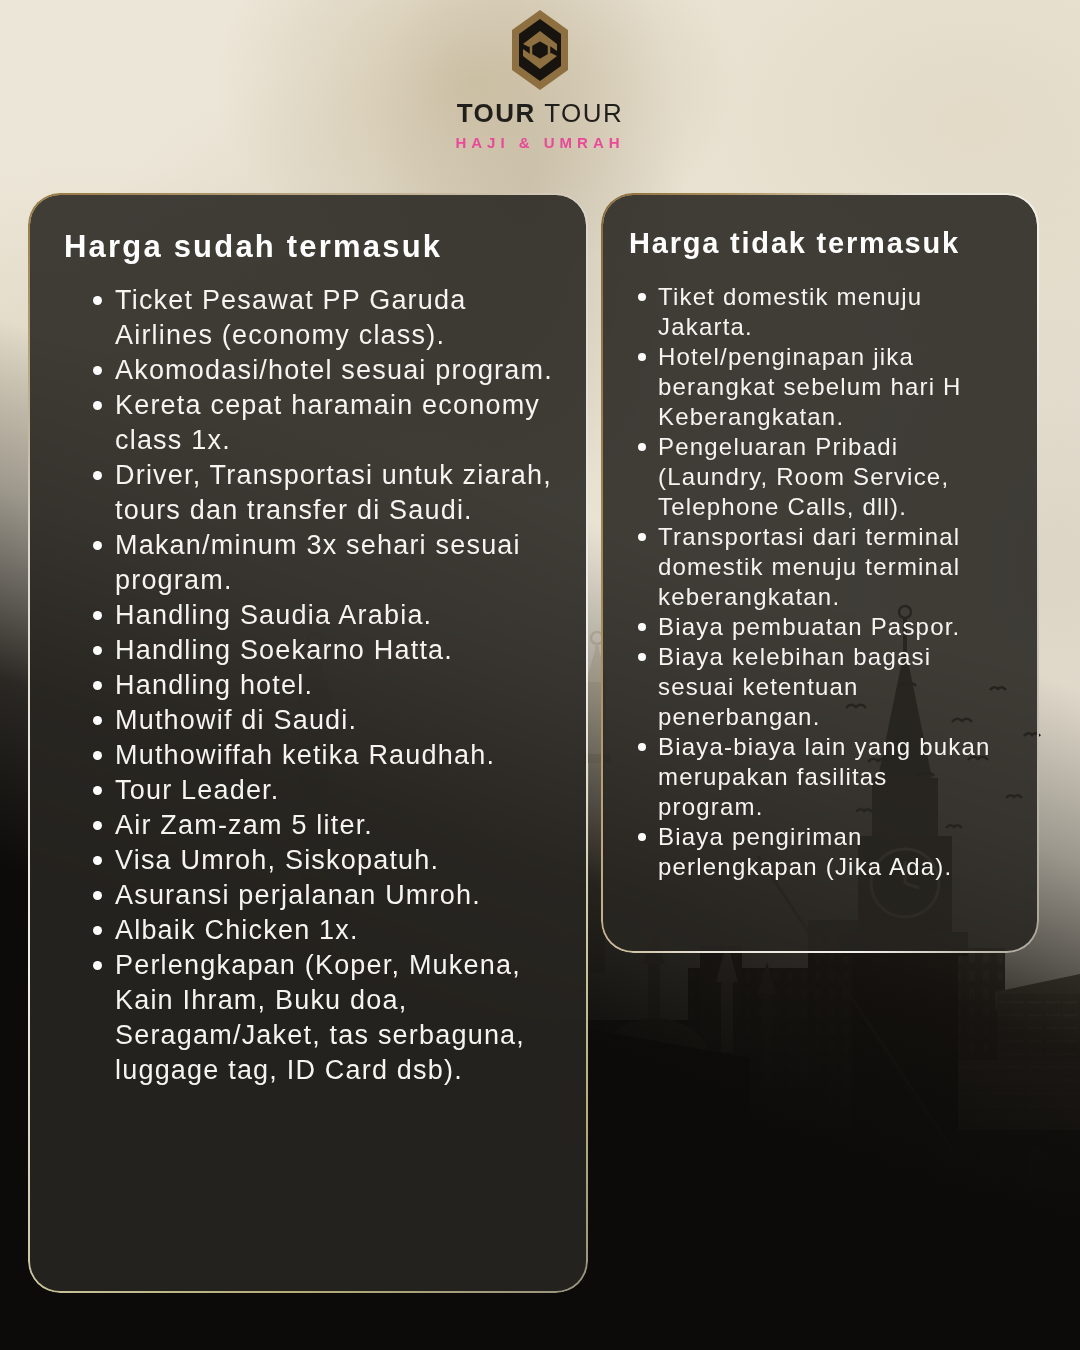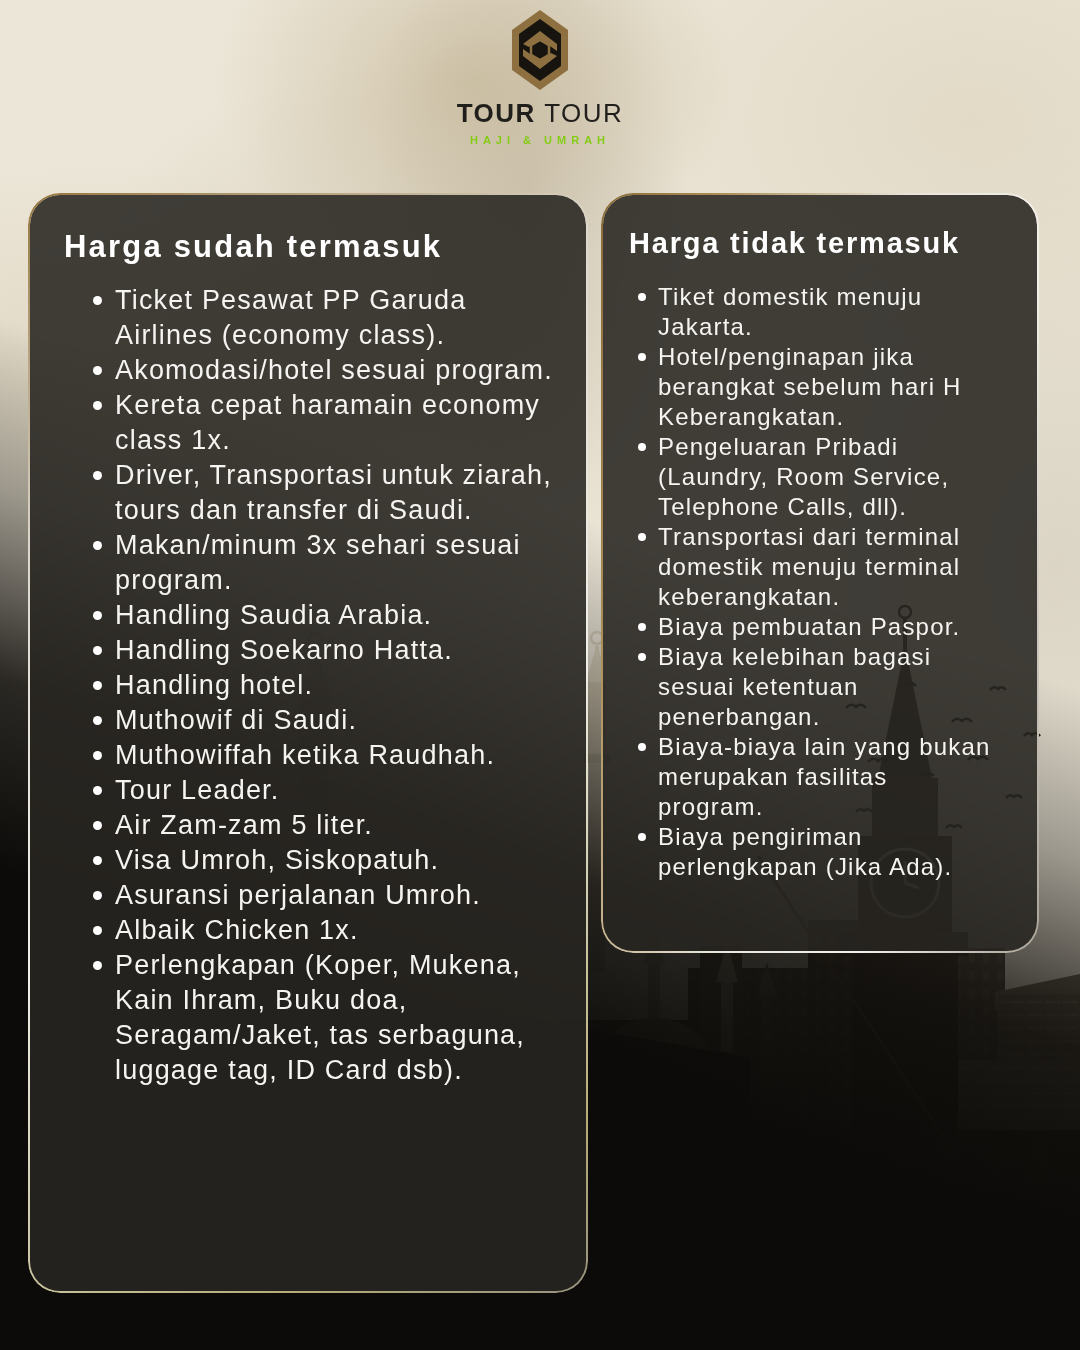"HAJI & UMRAH" .brand-tagline { color: #84cc16 -> #ec4899; font-size: 11px -> 15px }
